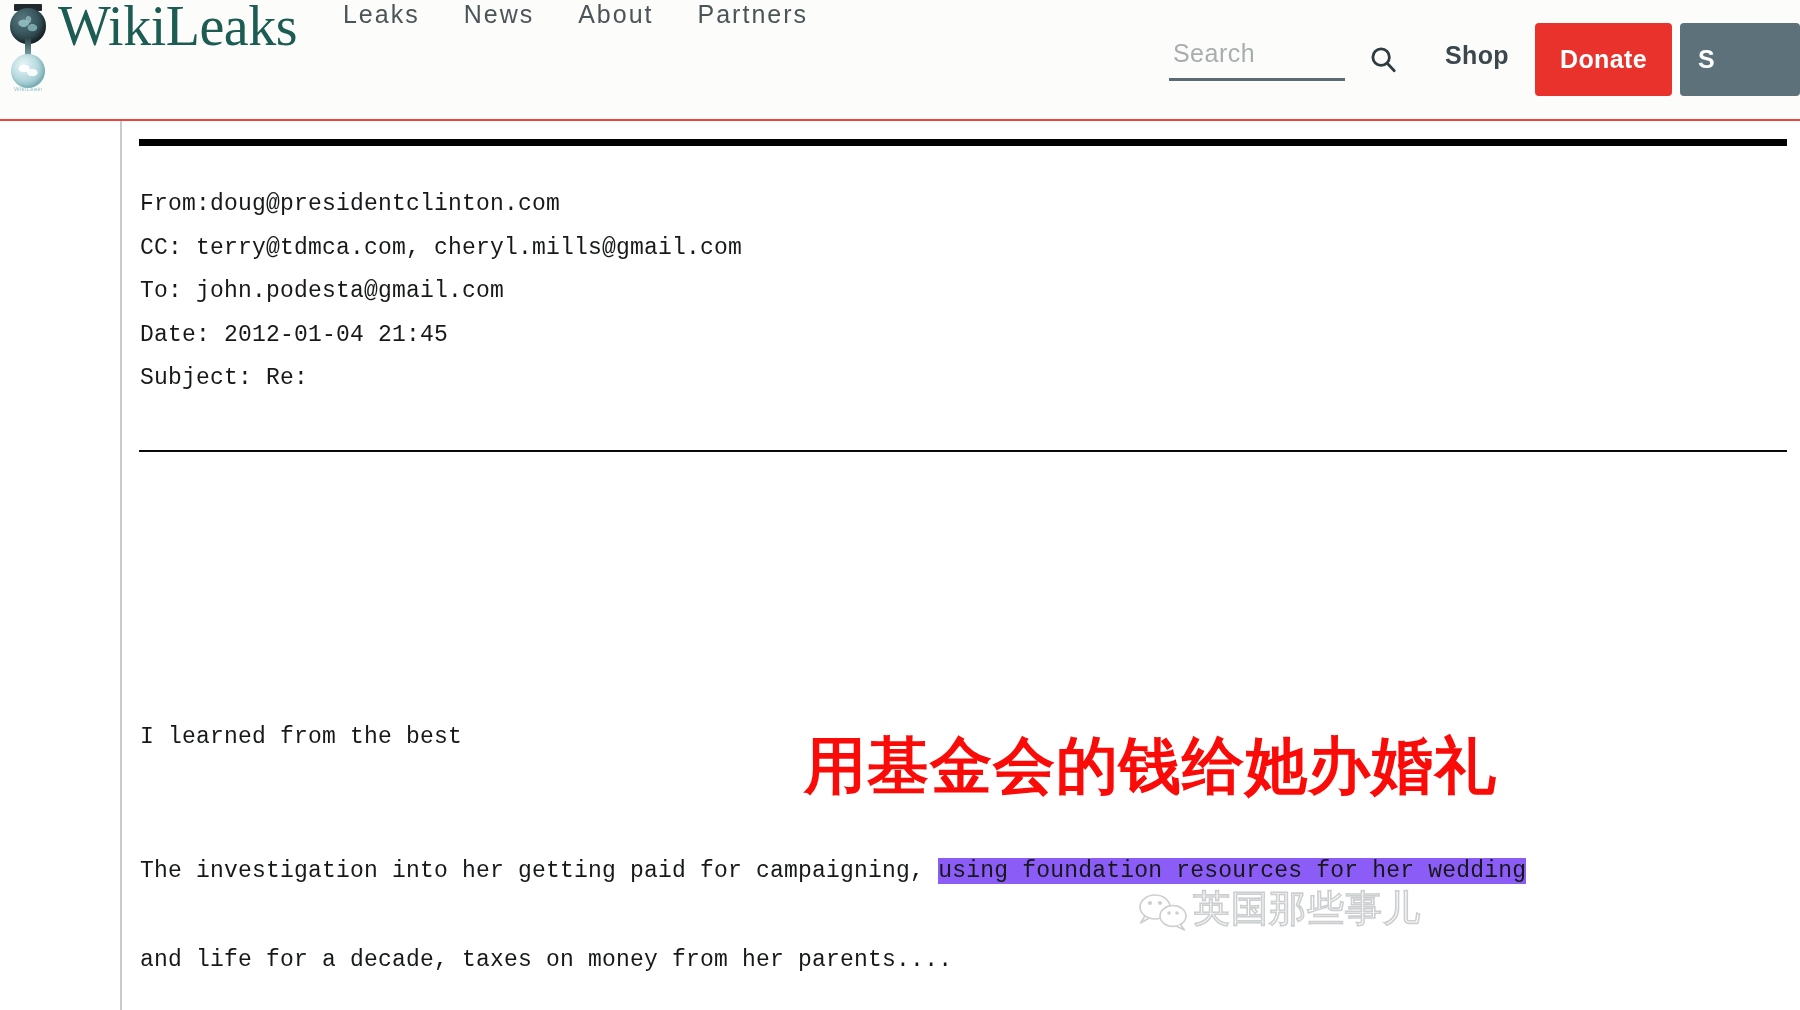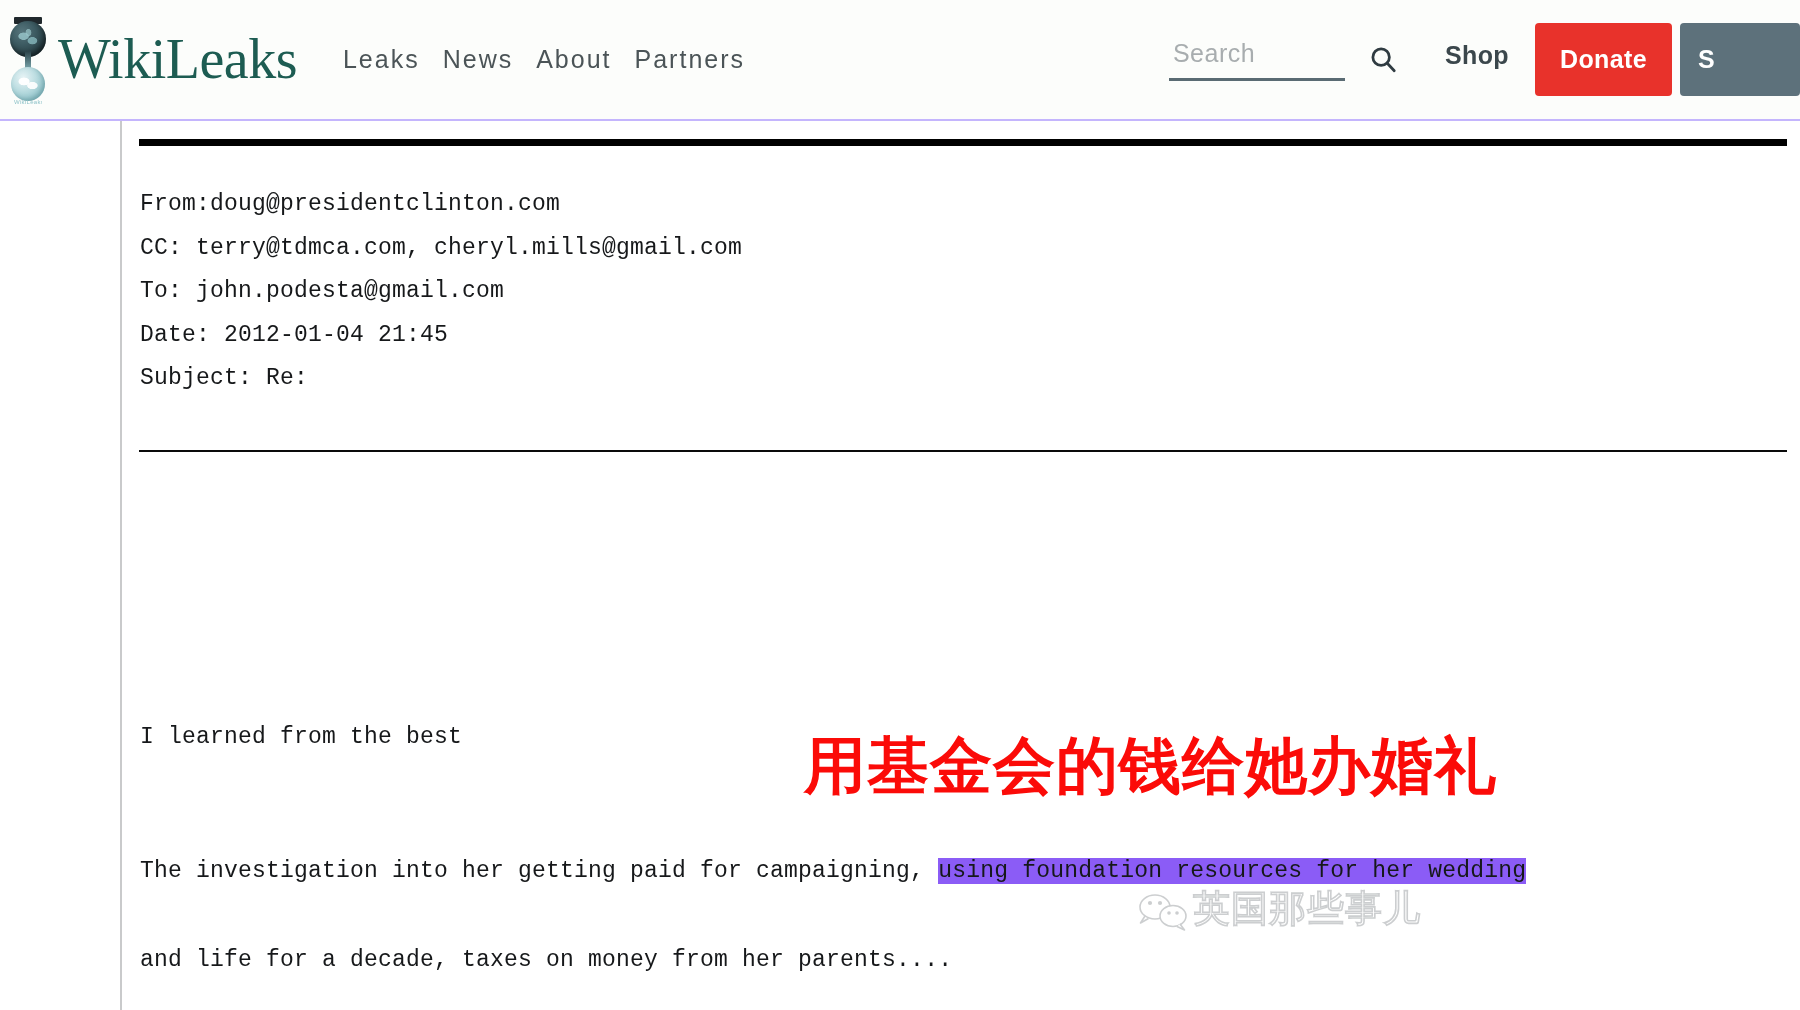"WikiLeaks" #site-header { align-items: center -> flex-start; border-bottom: 2px solid #c4b5fd -> 2px solid #ef4444 }
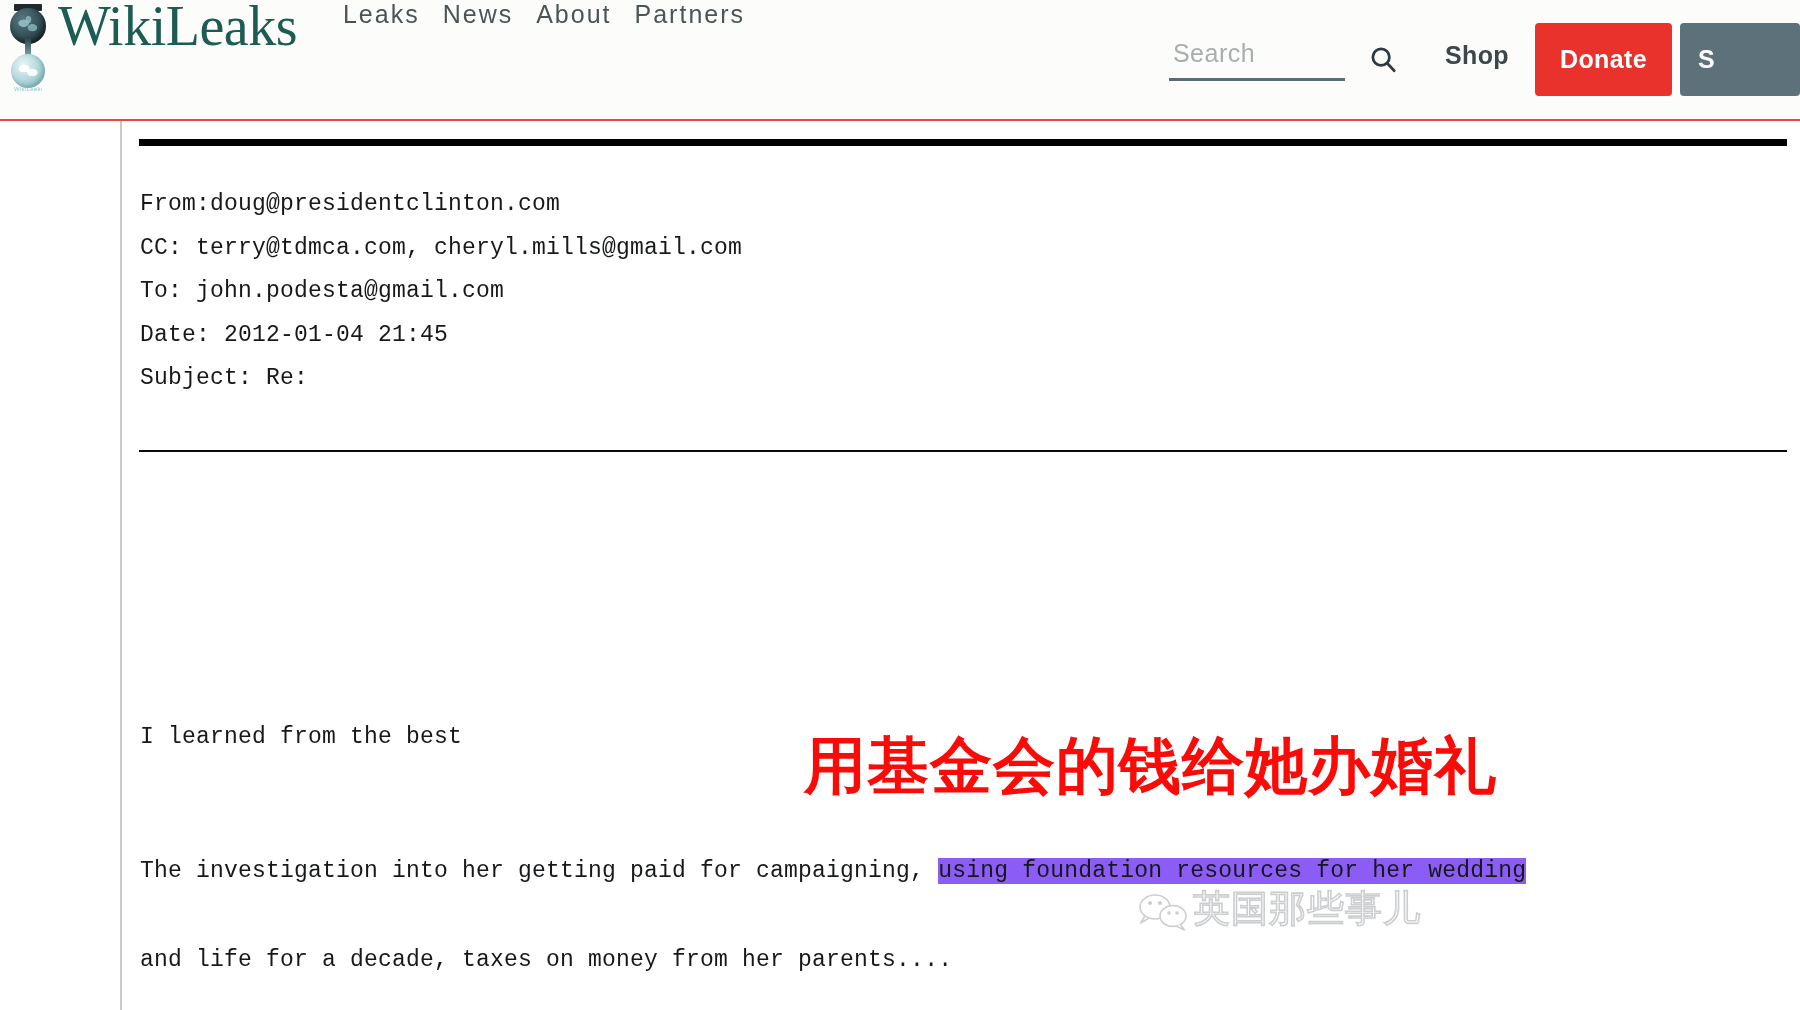"Leaks" nav#main-nav { gap: 23px -> 44px }
